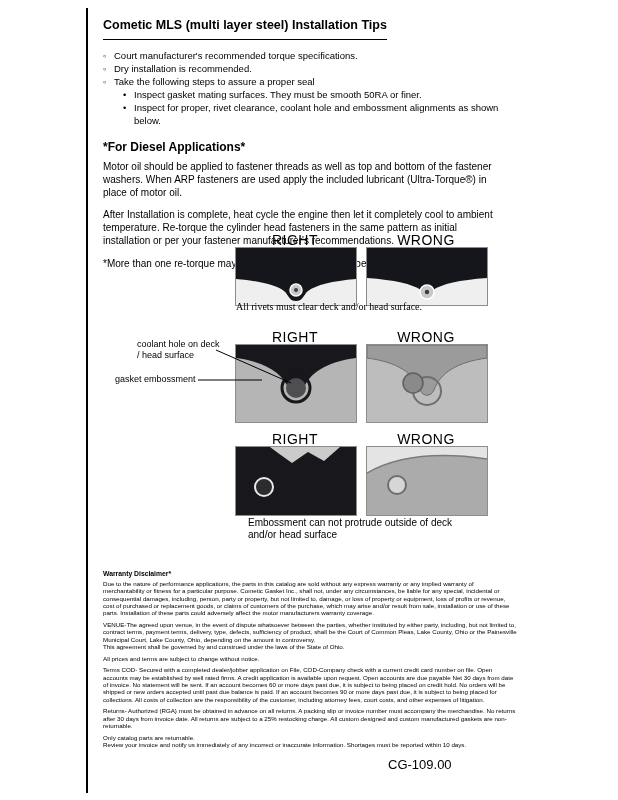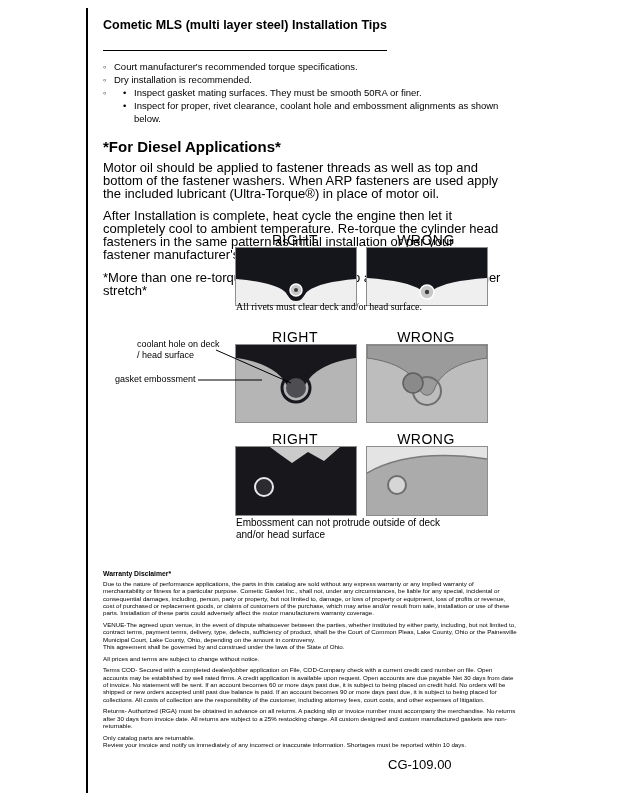"Cometic MLS (multi layer steel)" .title-underline { padding-bottom: 18px -> 7px }
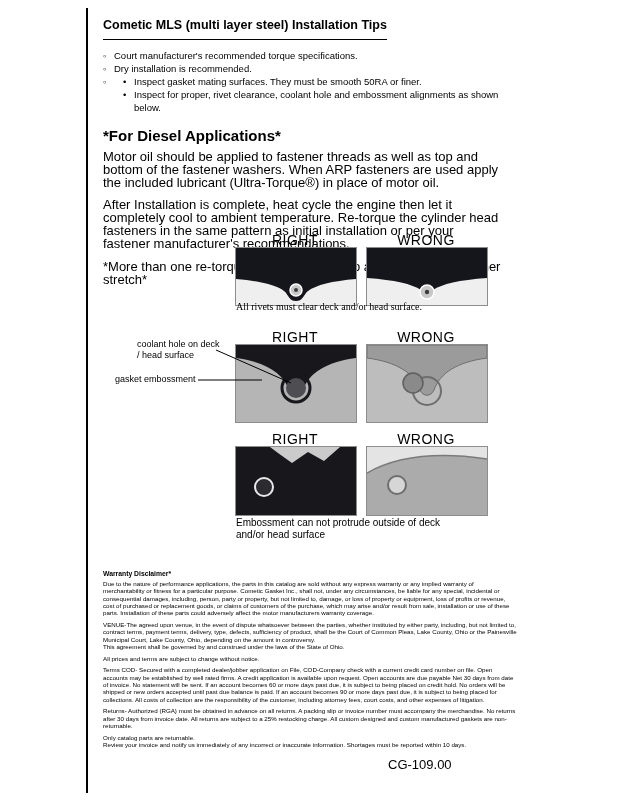"Take the following steps to" span { html: none -> <span>Take the following steps to assure a proper seal</span> }
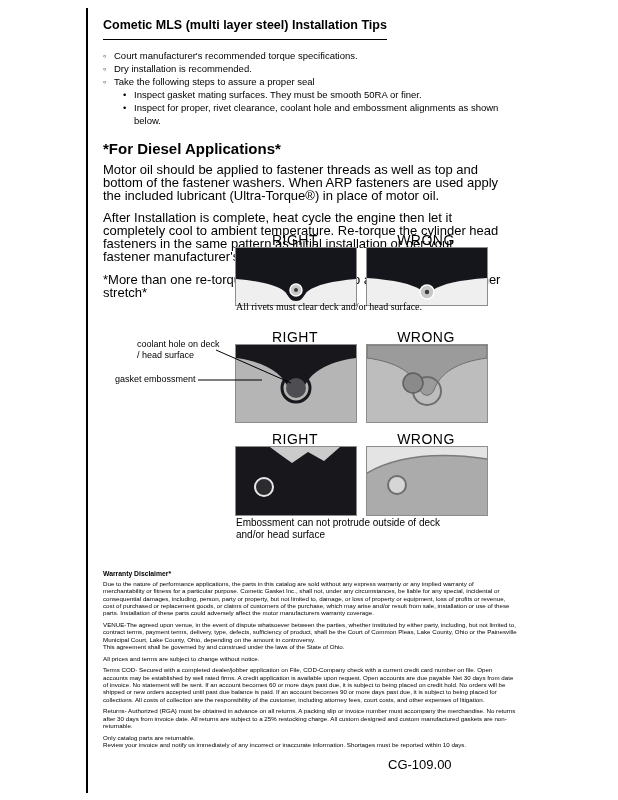"*For Diesel Applications*" .diesel-heading { font-size: 15px -> 12px }
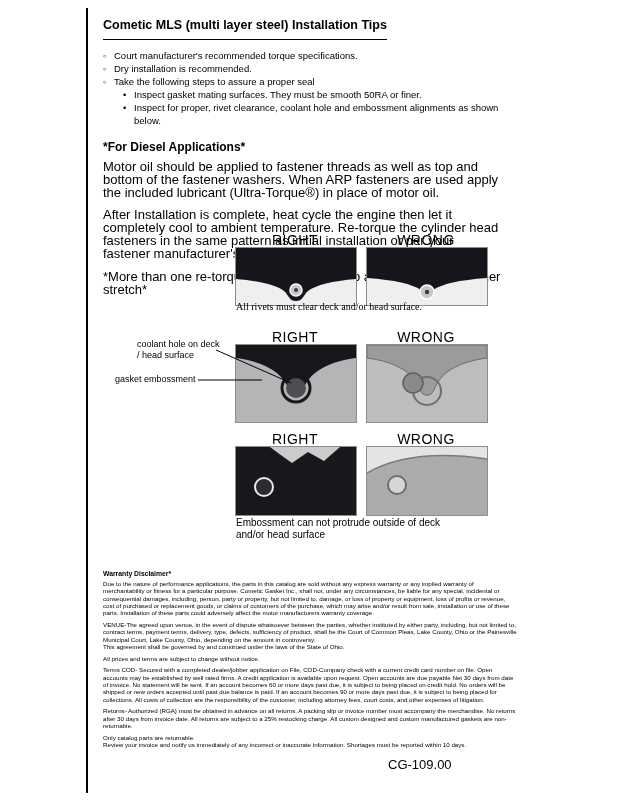"Motor oil should be applied" .para { font-size: 13px -> 10px }
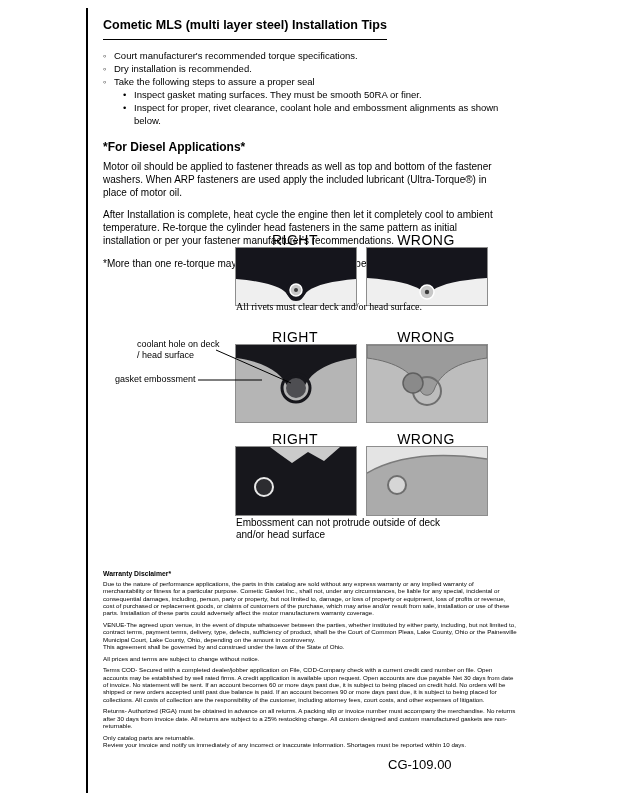"Embossment can not protrude outside" div.dg-caption { left: 236px -> 248px }
